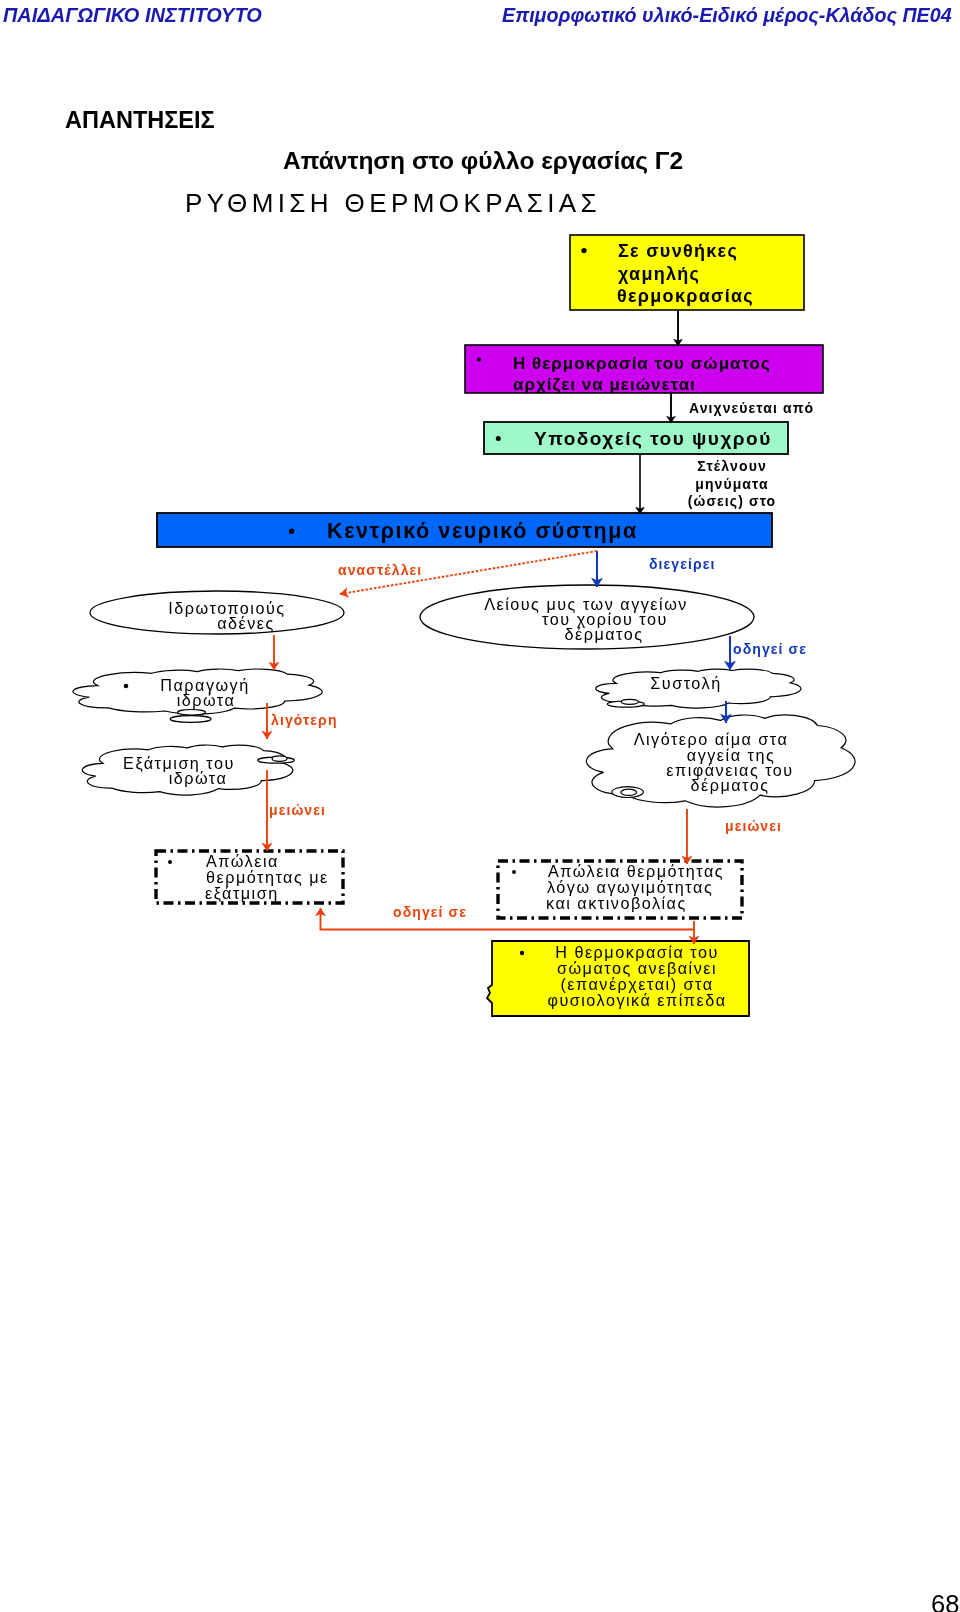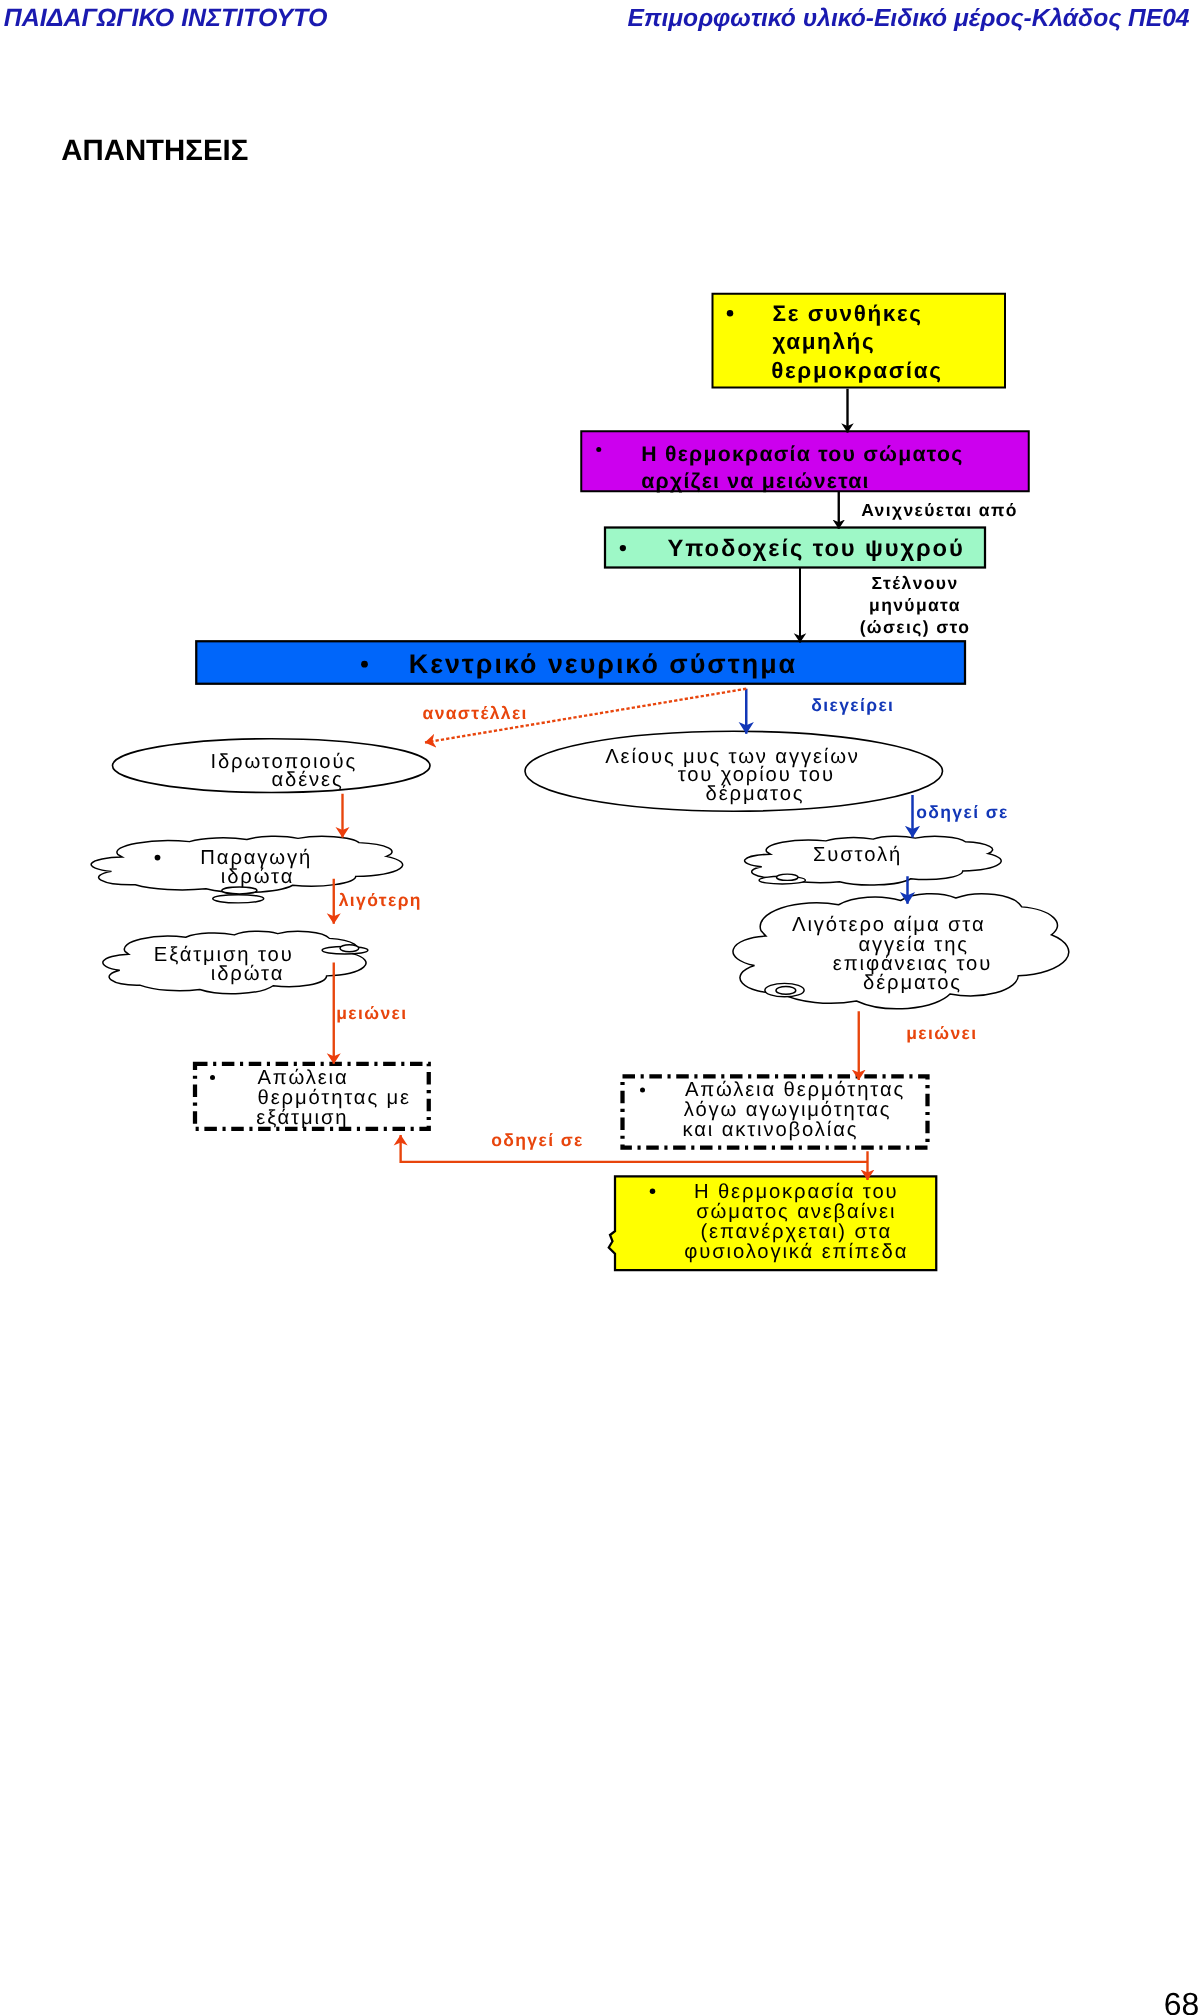"ΑΠΑΝΤΗΣΕΙΣ" #t-answers { left: 49px -> 65px }
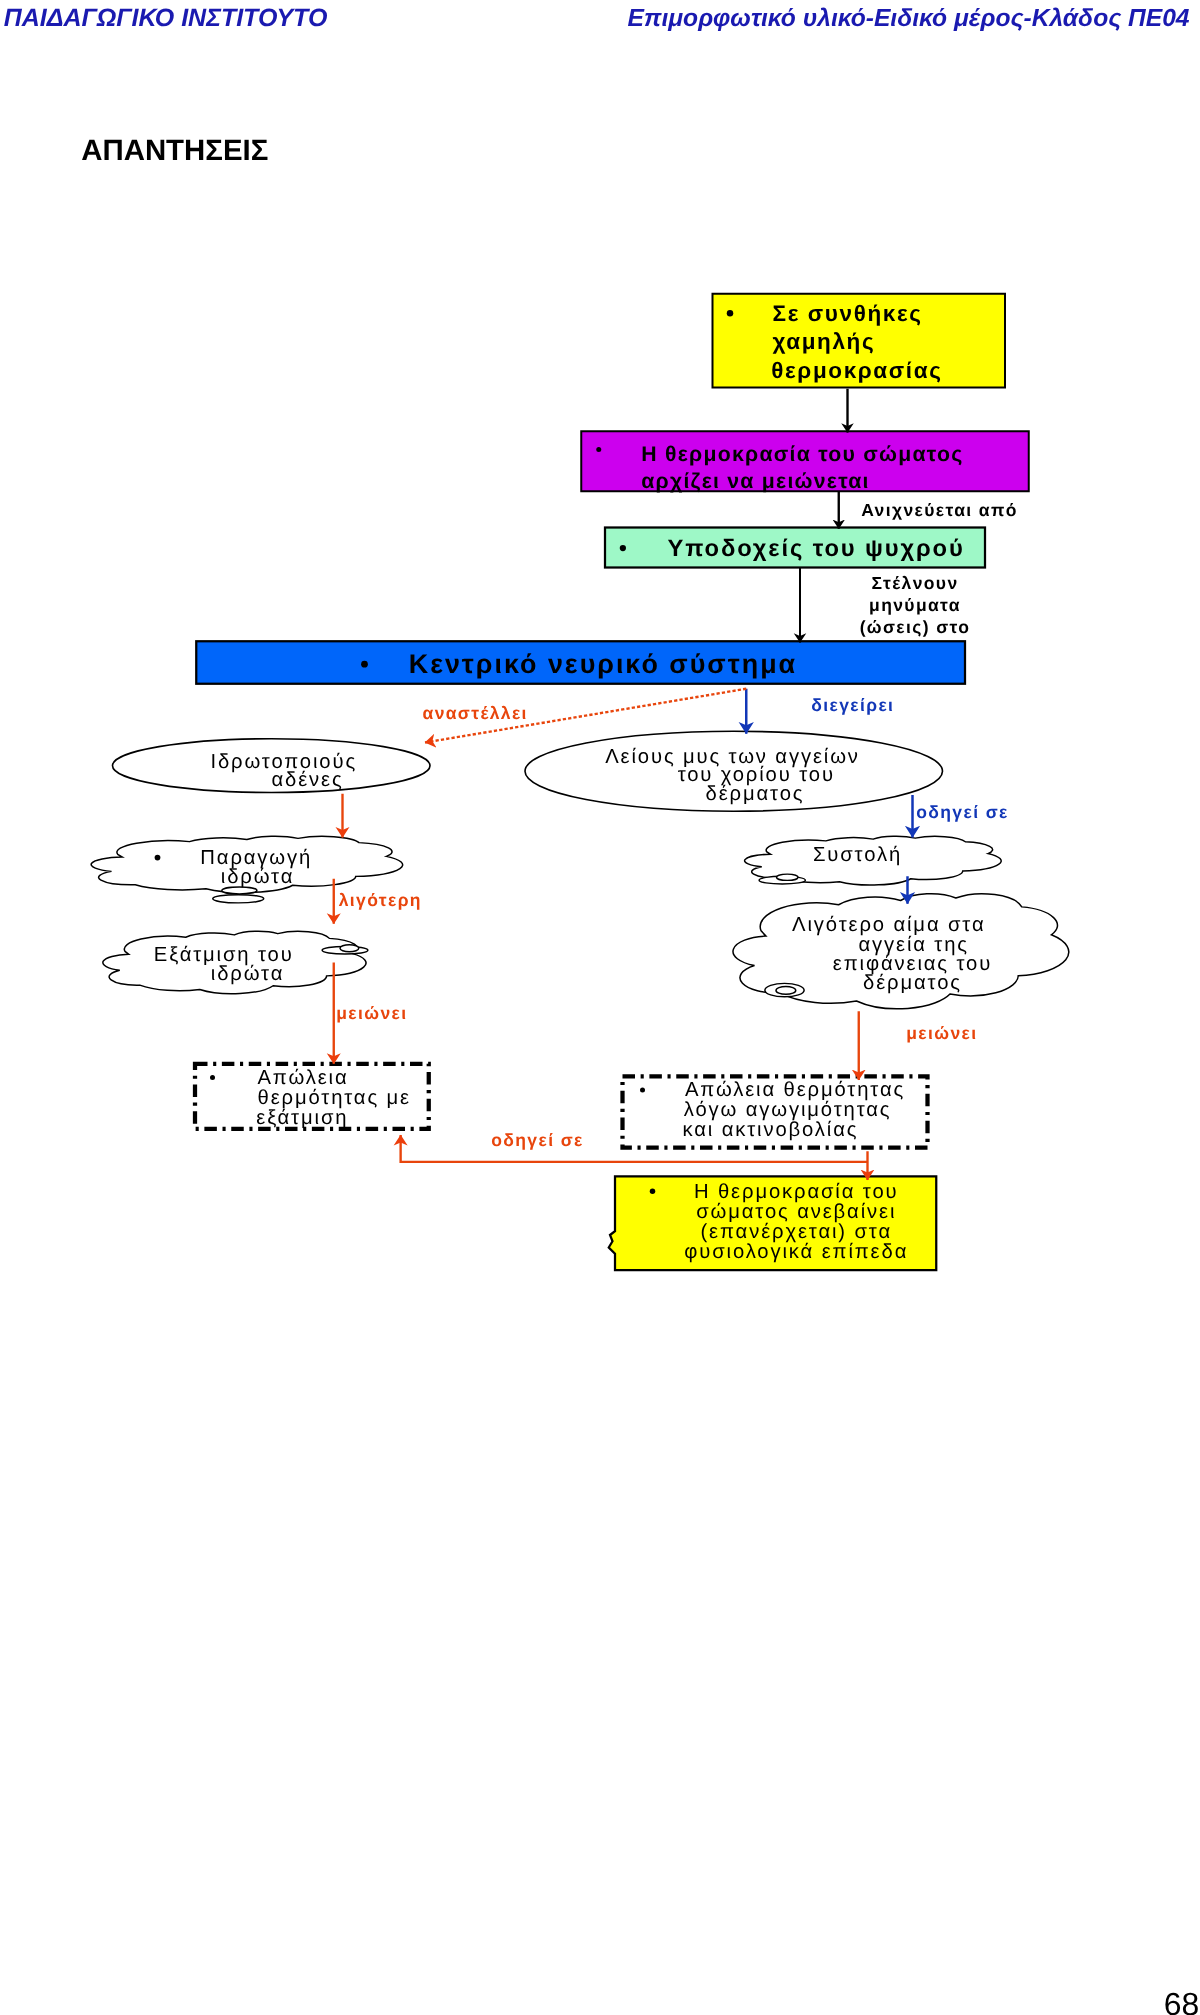"Απάντηση στο φύλλο εργασίας Γ2" div.txt { html: none -> <div>Απάντηση στο φύλλο εργασίας Γ2</div> }
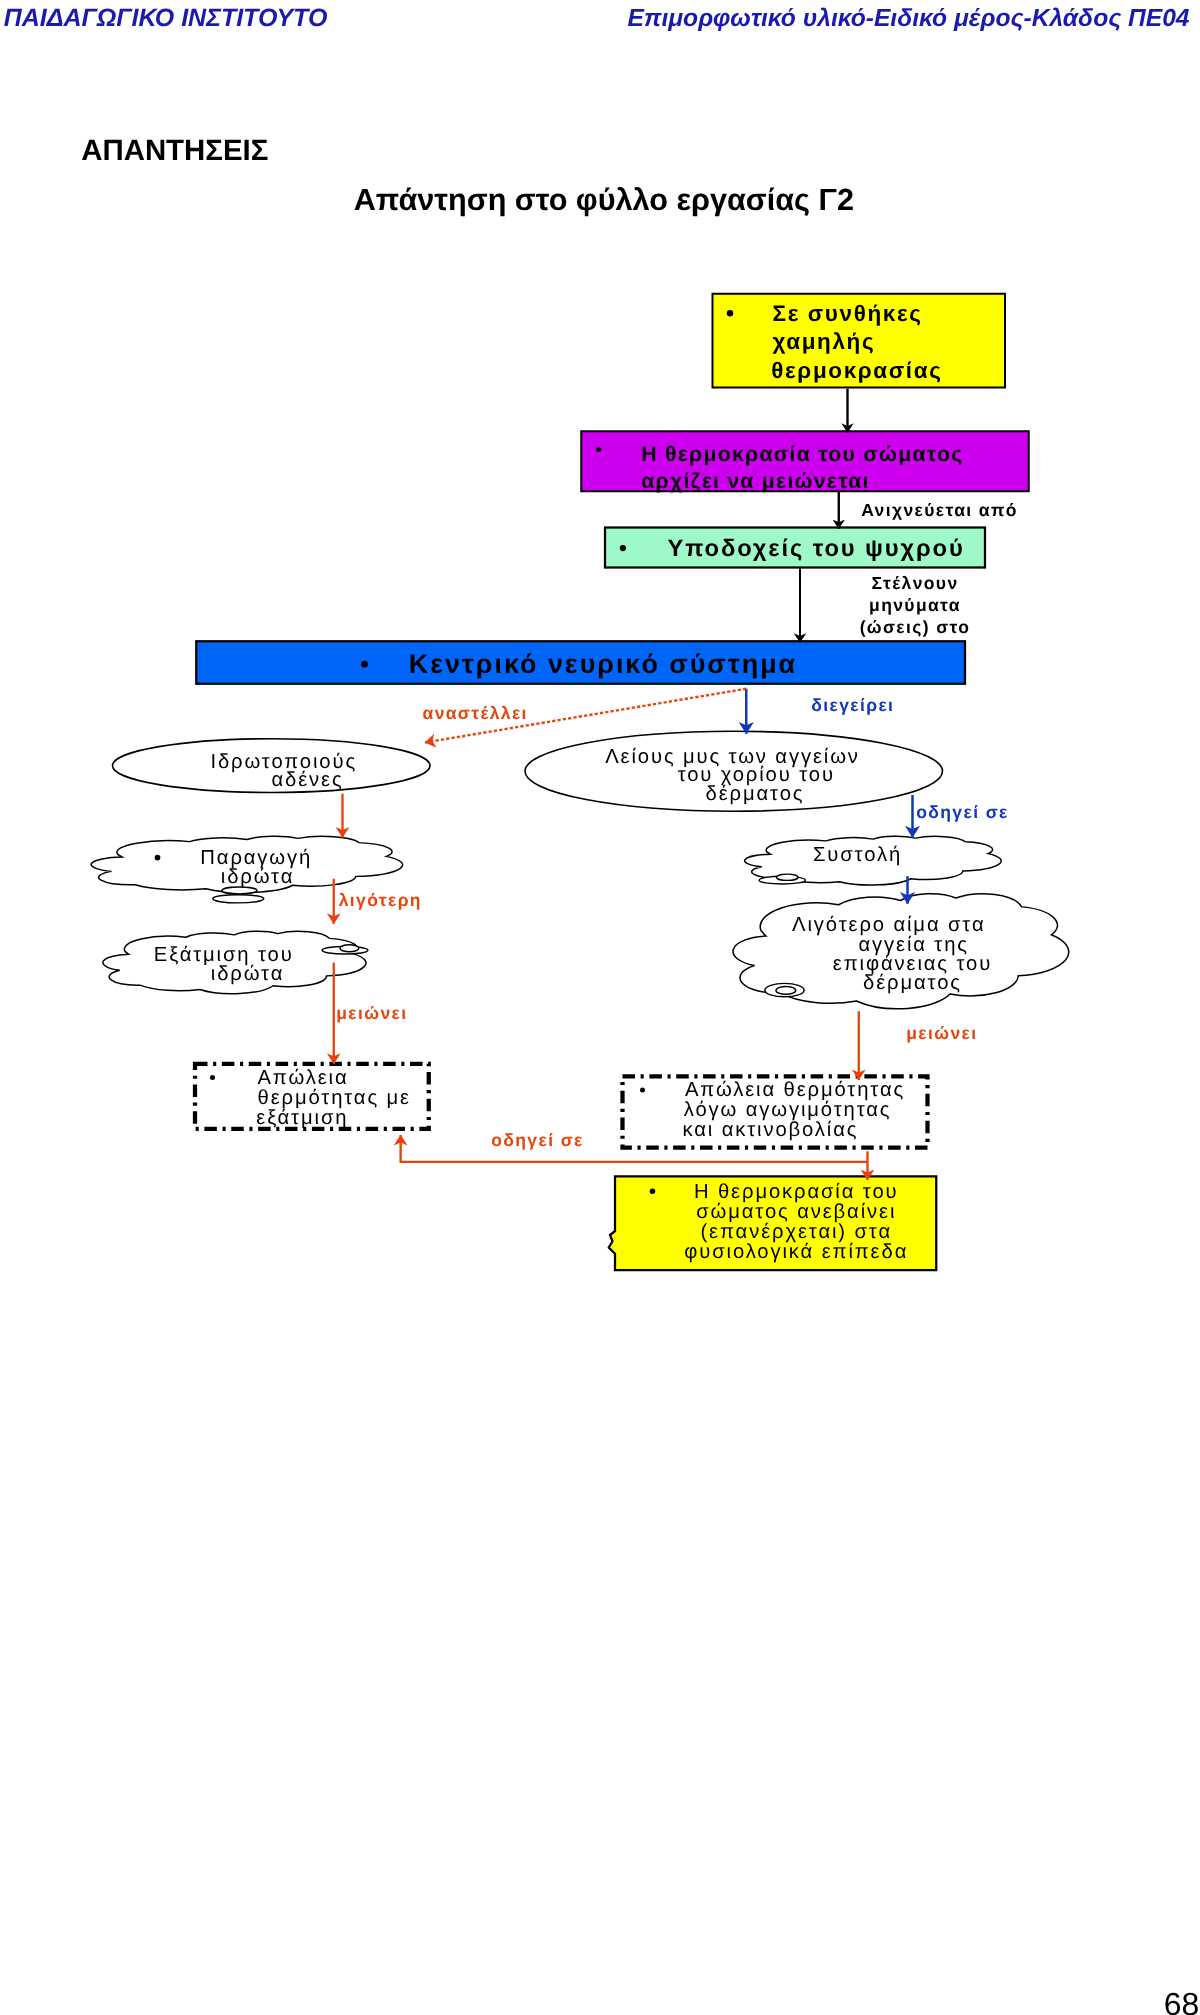"ΡΥΘΜΙΣΗ ΘΕΡΜΟΚΡΑΣΙΑΣ" div.txt { html: none -> <div>ΡΥΘΜΙΣΗ ΘΕΡΜΟΚΡΑΣΙΑΣ</div> }
